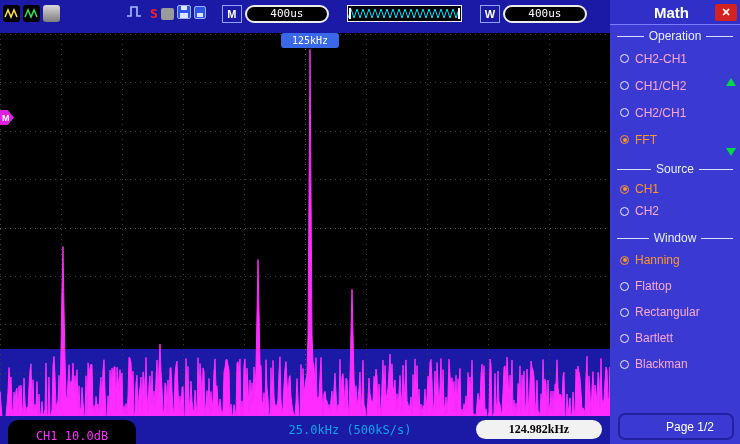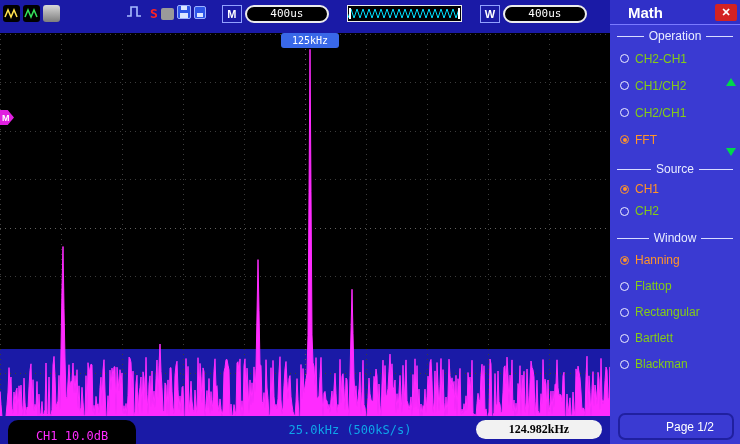"Math" #side-title .t { text-align: left -> center }
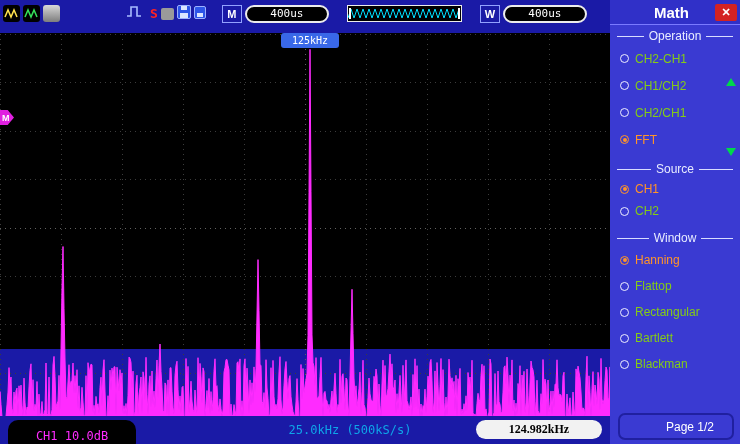"CH2-CH1" .opt { color: #84cc16 -> #f9a8d4 }
